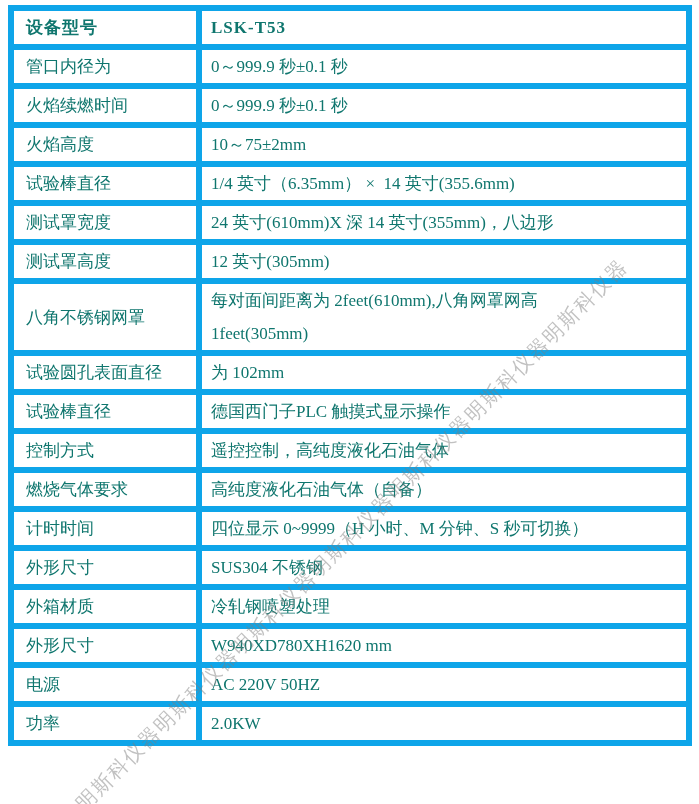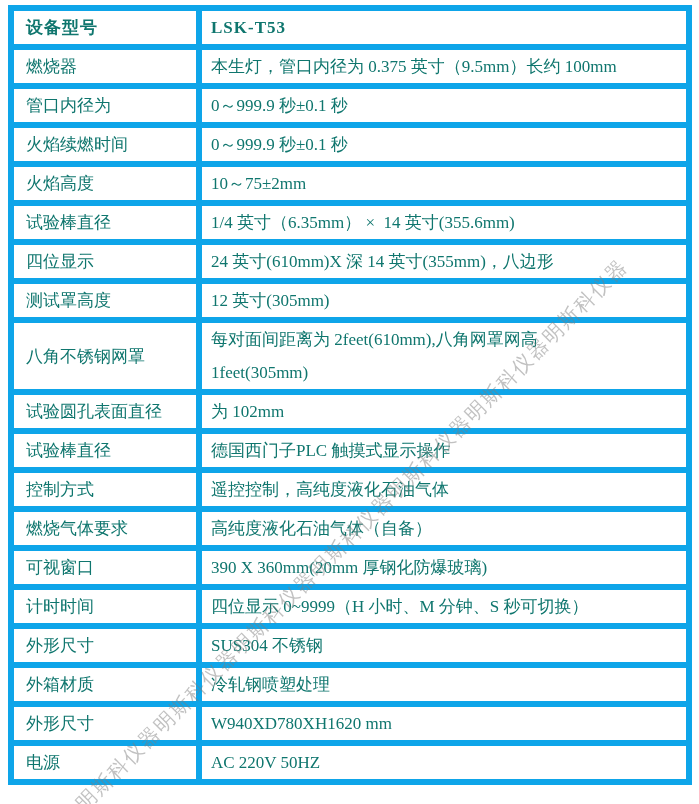"燃烧器" tr { html: <tr> <td>燃烧器</td> <td>本生灯，管口内径为 0.375 英寸（9.5mm）长约 100mm</td> </tr> -> none }
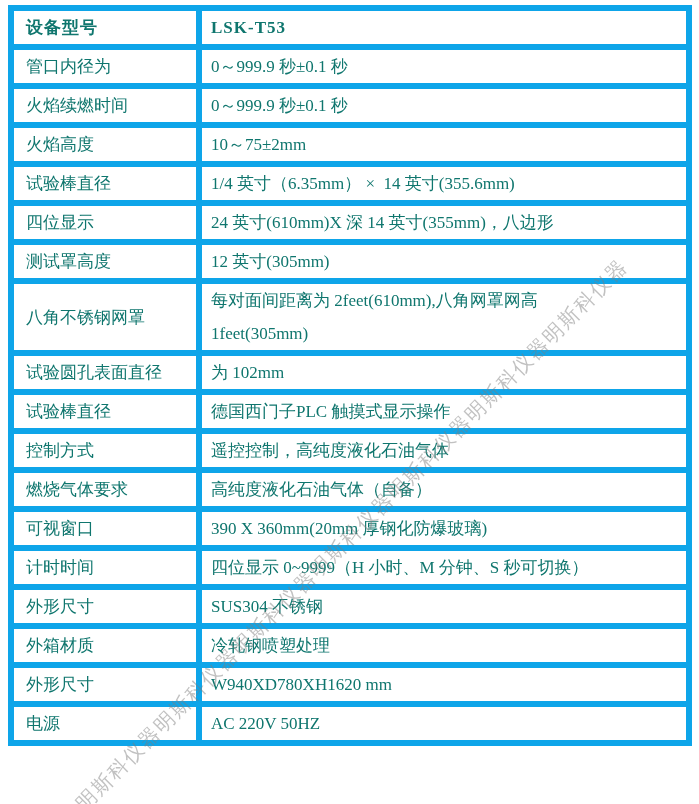"四位显示" td.label-cell { text: 四位显示 -> 测试罩宽度 }
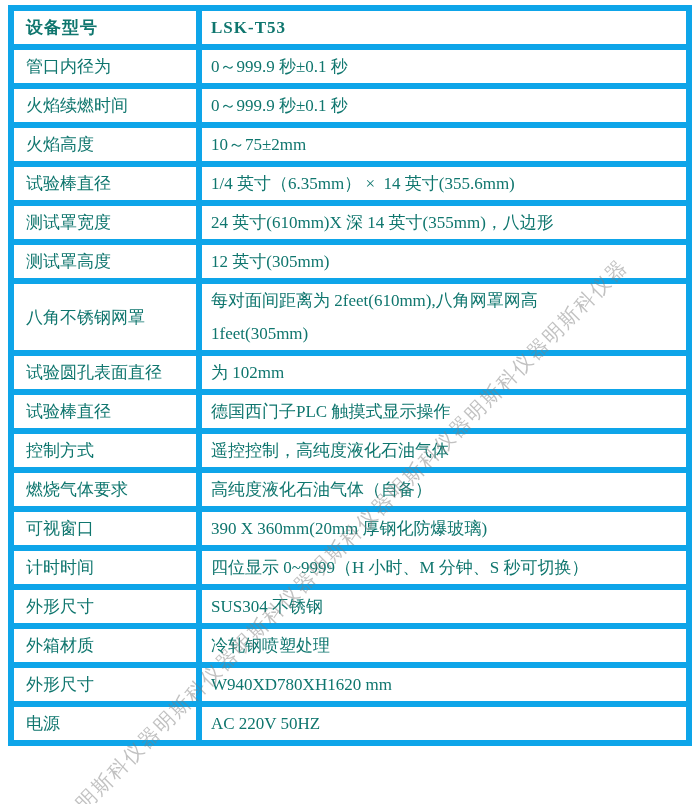"可视窗口" tr { html: <tr> <td>可视窗口</td> <td>390 X 360mm(20mm 厚钢化防爆玻璃)</td> </tr> -> none }
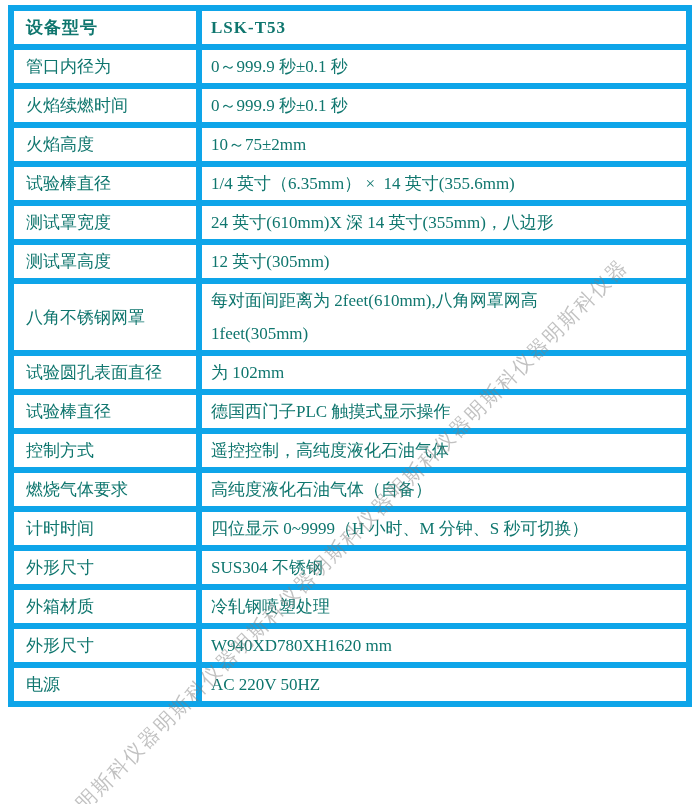"功率" tr { html: none -> <tr> <td>功率</td> <td>2.0KW</td> </tr> }
